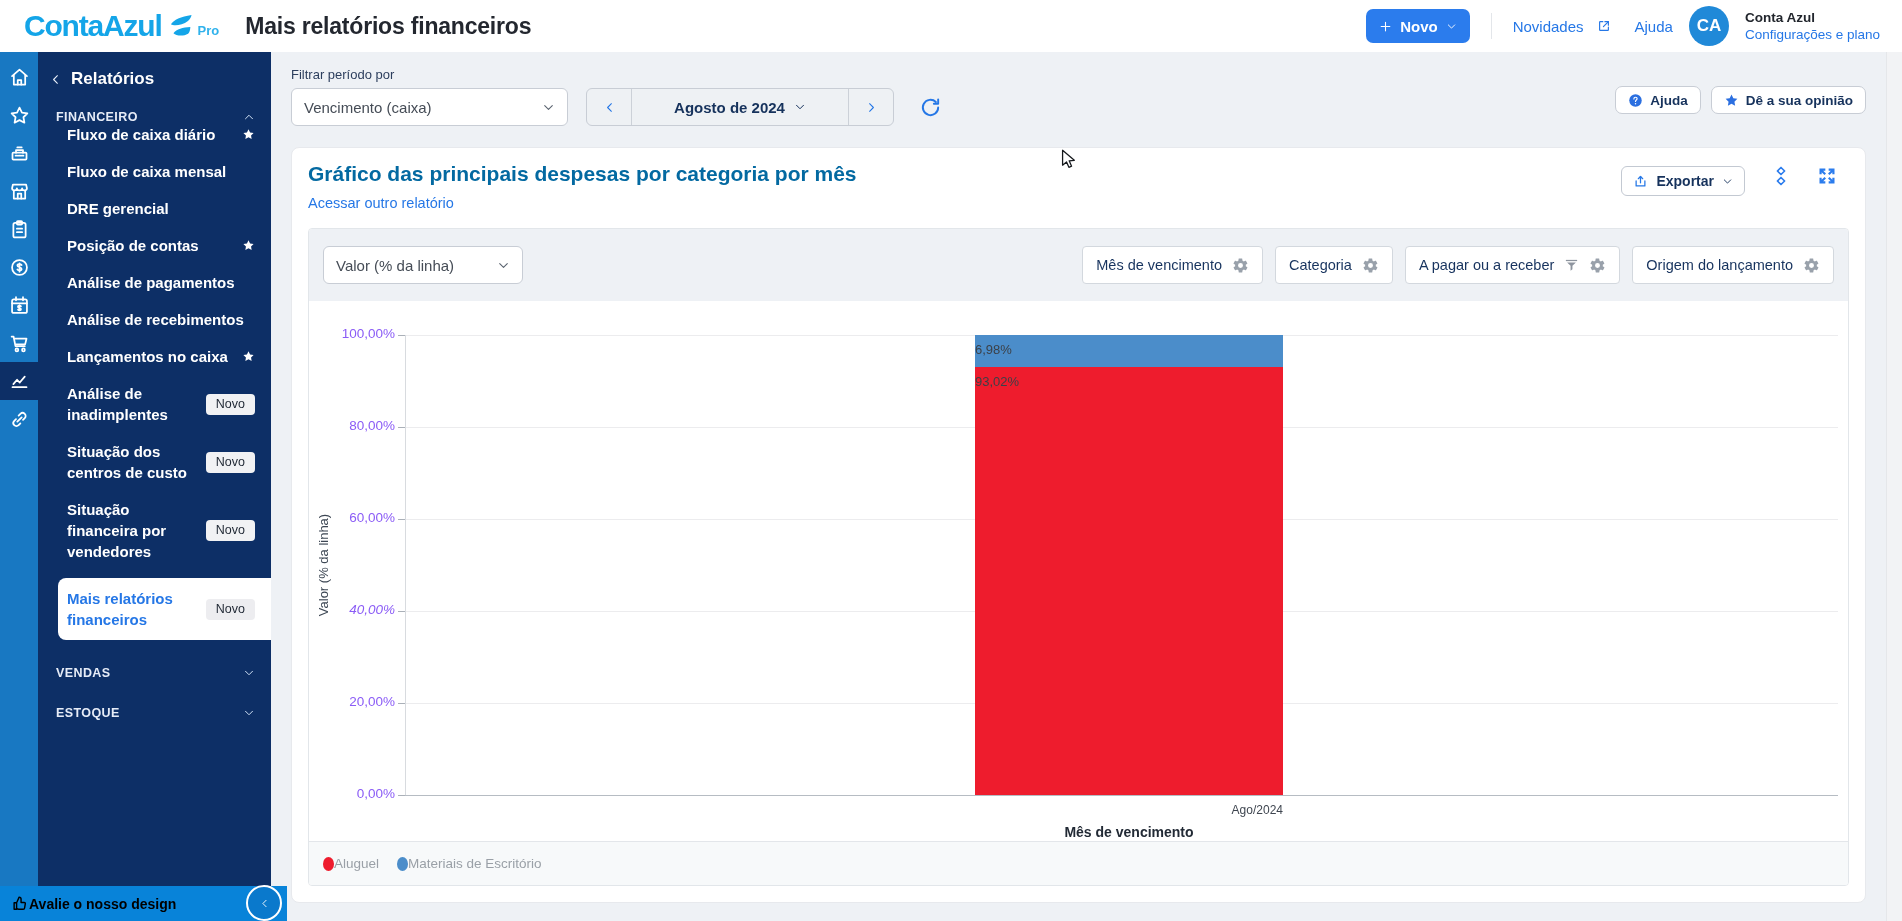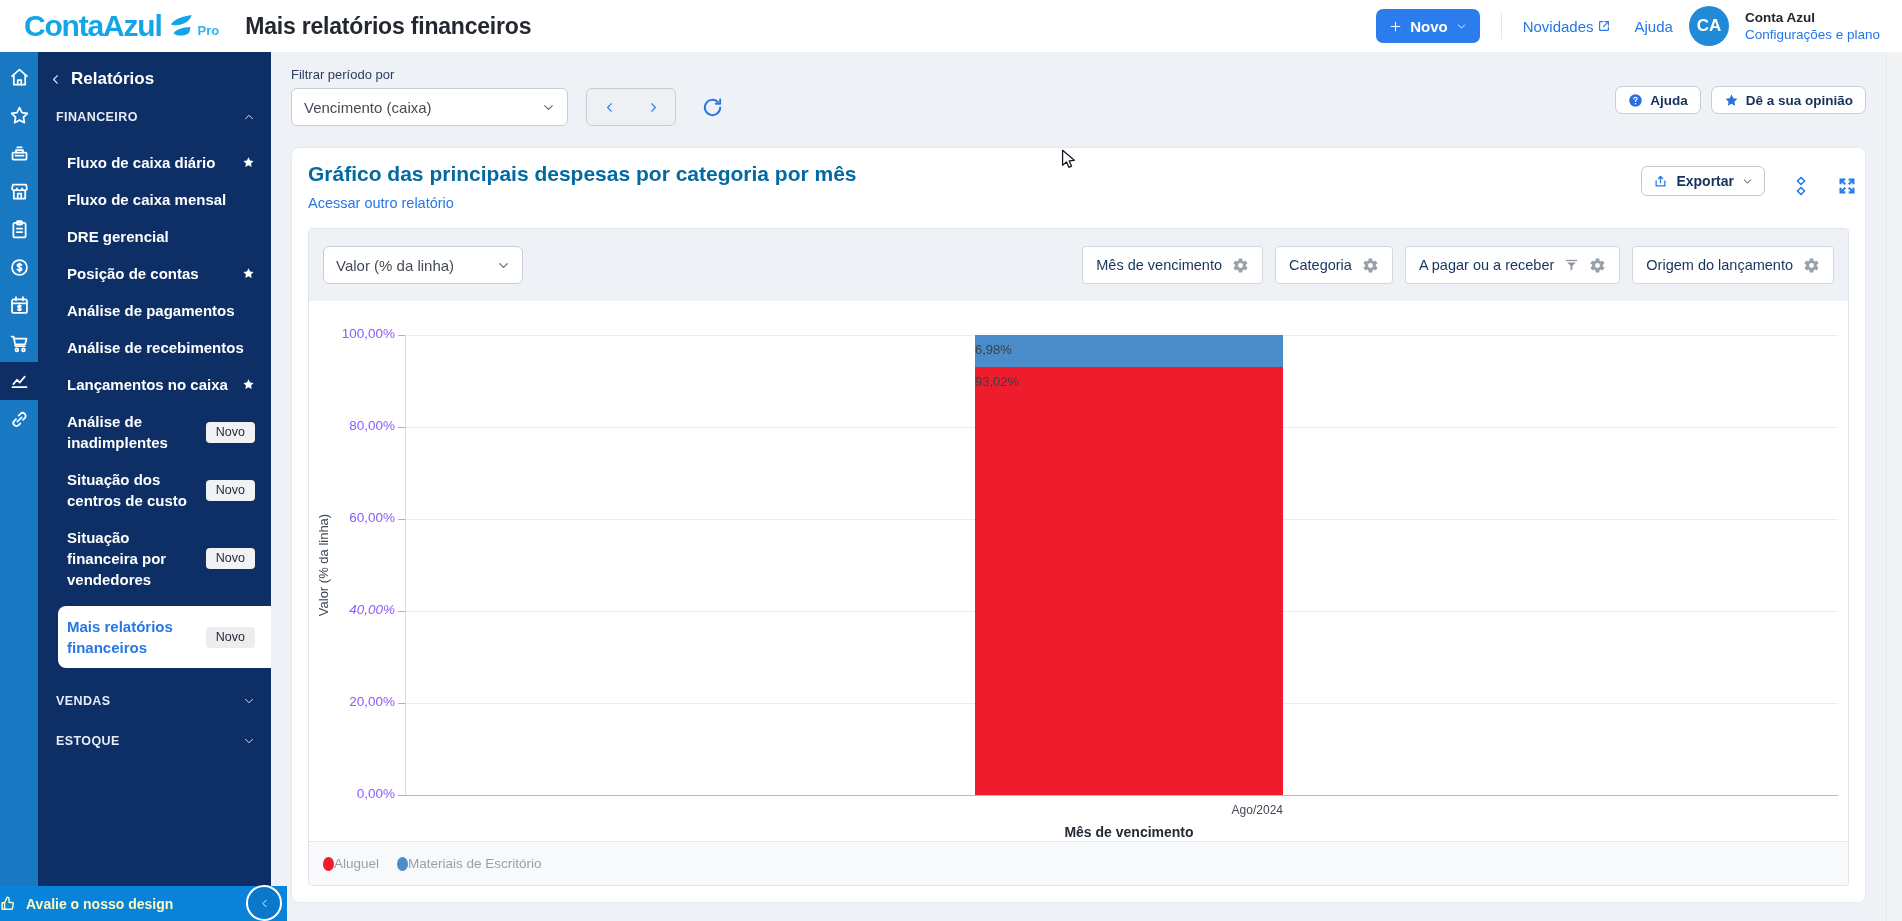"Novidades" .hdr-link { gap: 3px -> 13px }
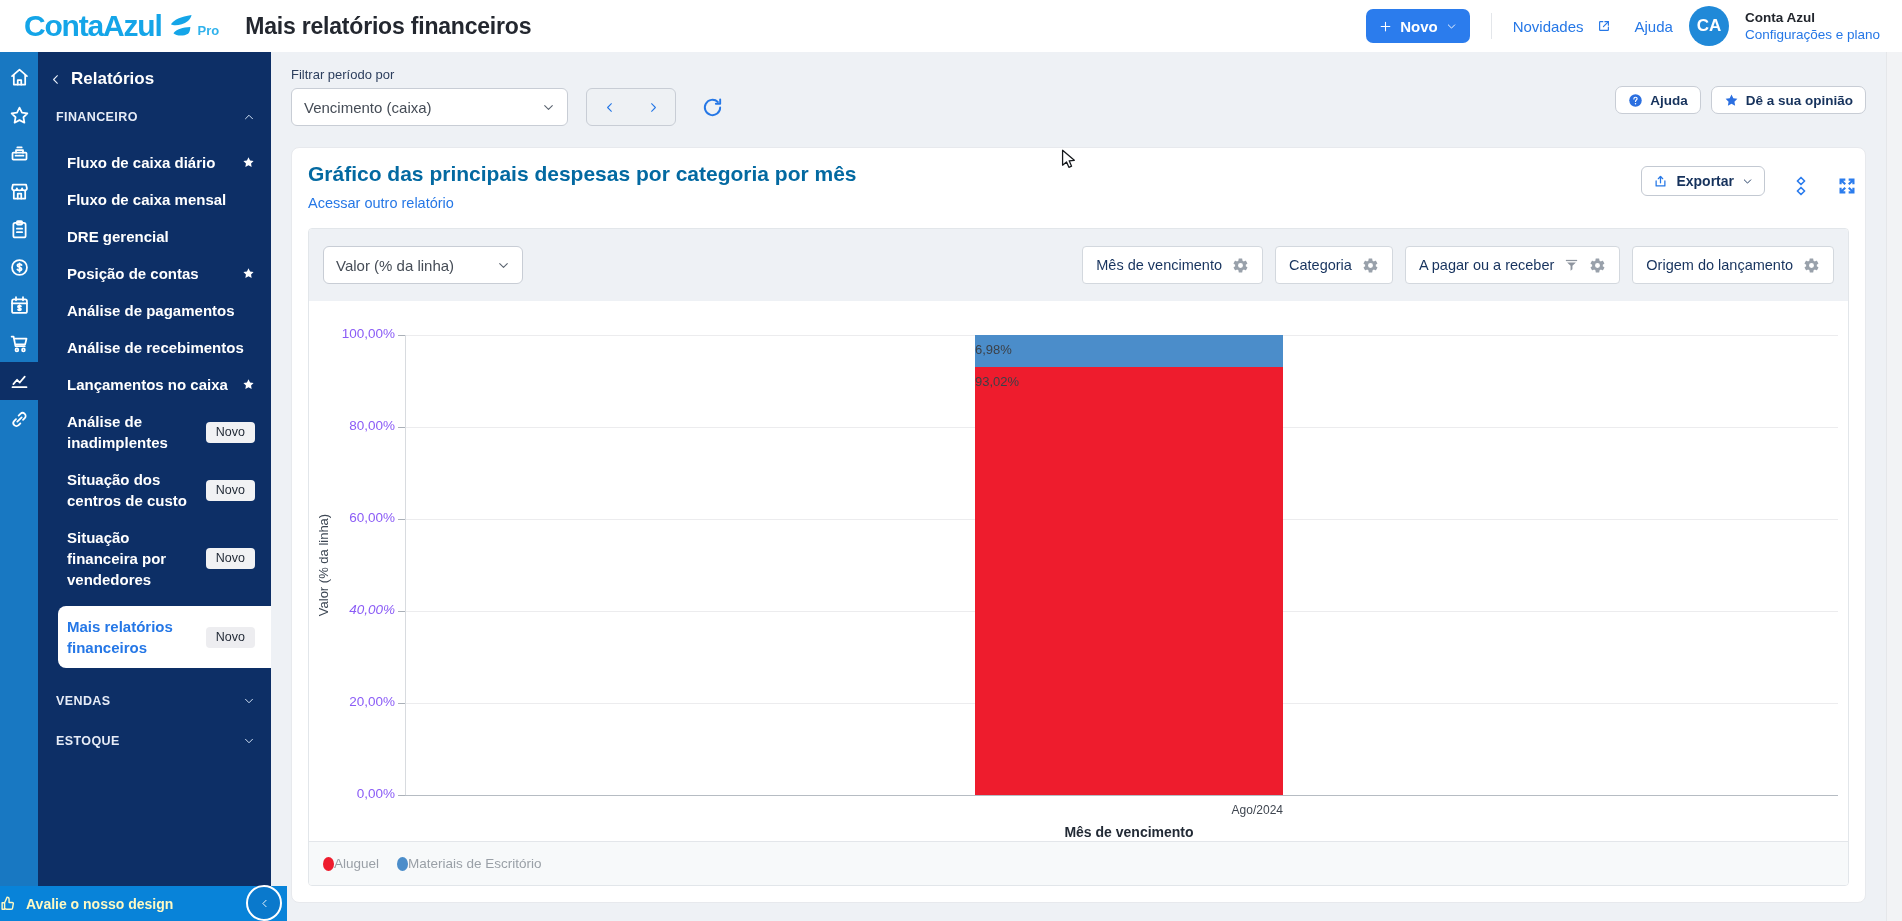"Agosto de 2024" div.mn-label { html: none -> <div> <span>Agosto de 2024</span> <span> <svg> <path></path> </svg> </span> </div> }
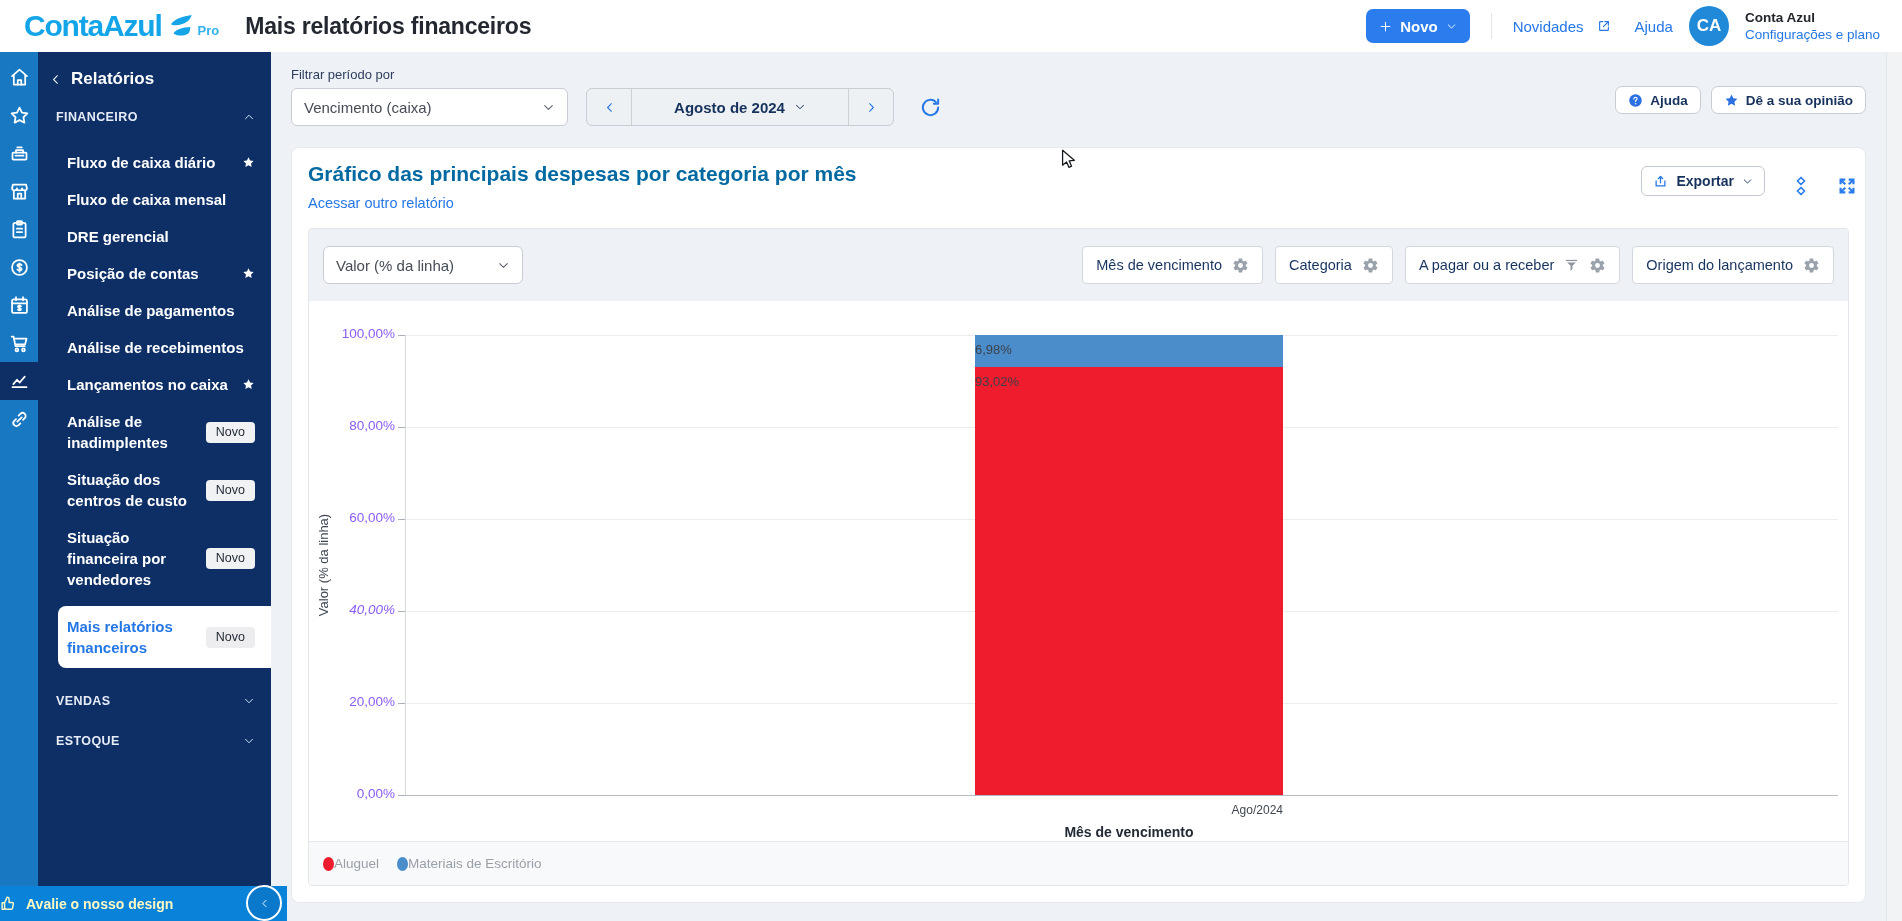"Fluxo de caixa diário" .menu { margin-top: 28px -> 0 }
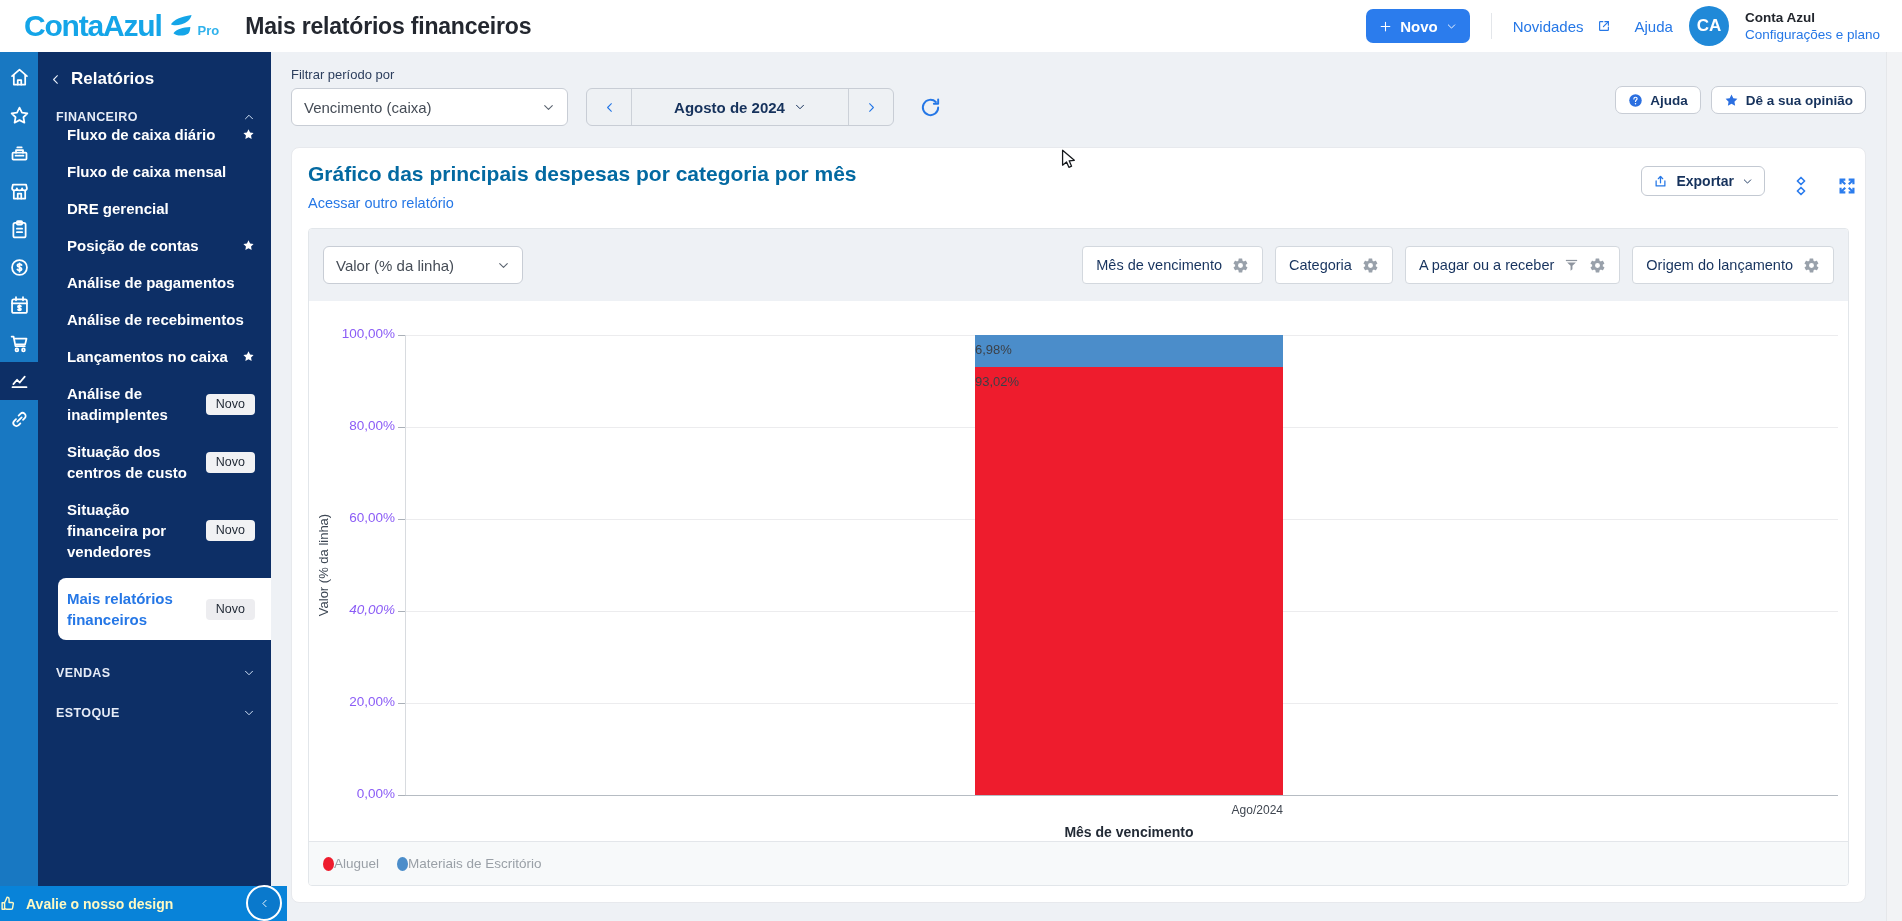"Exportar" .export-row { align-items: flex-end -> flex-start; right: 8px -> 28px }
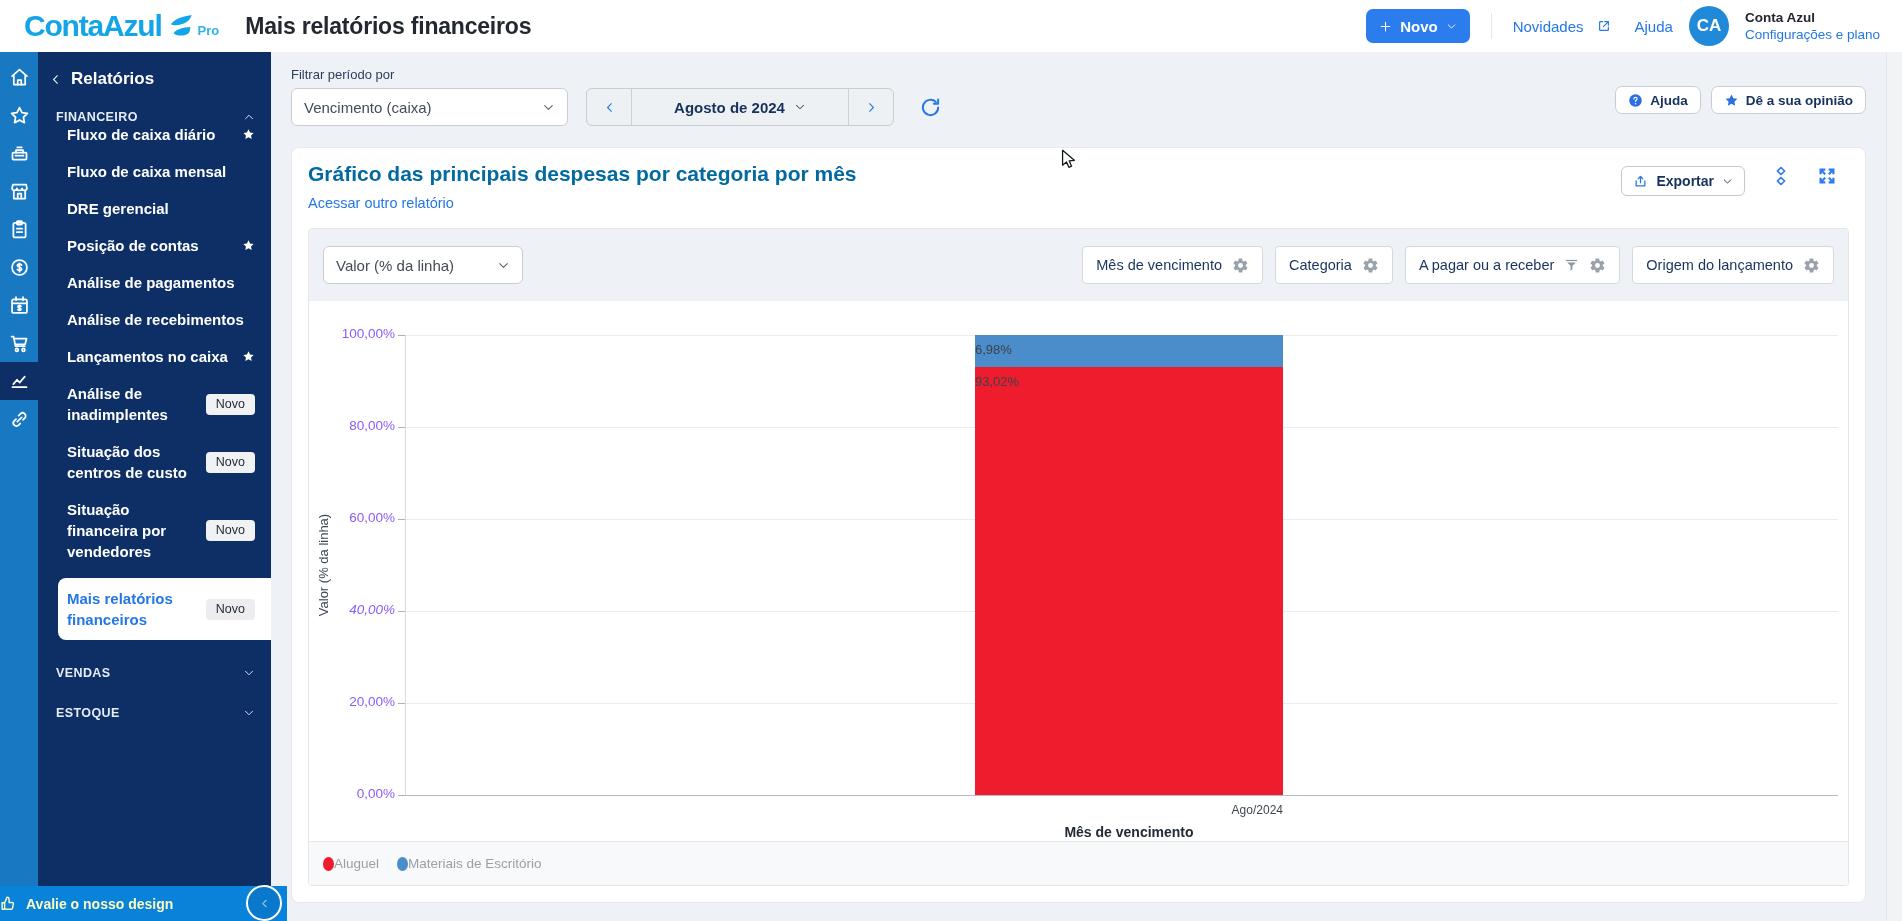"Avalie o nosso design" .footer-bar { color: #fef9c3 -> #000000; gap: 9px -> none; padding-left: none -> 12px }
